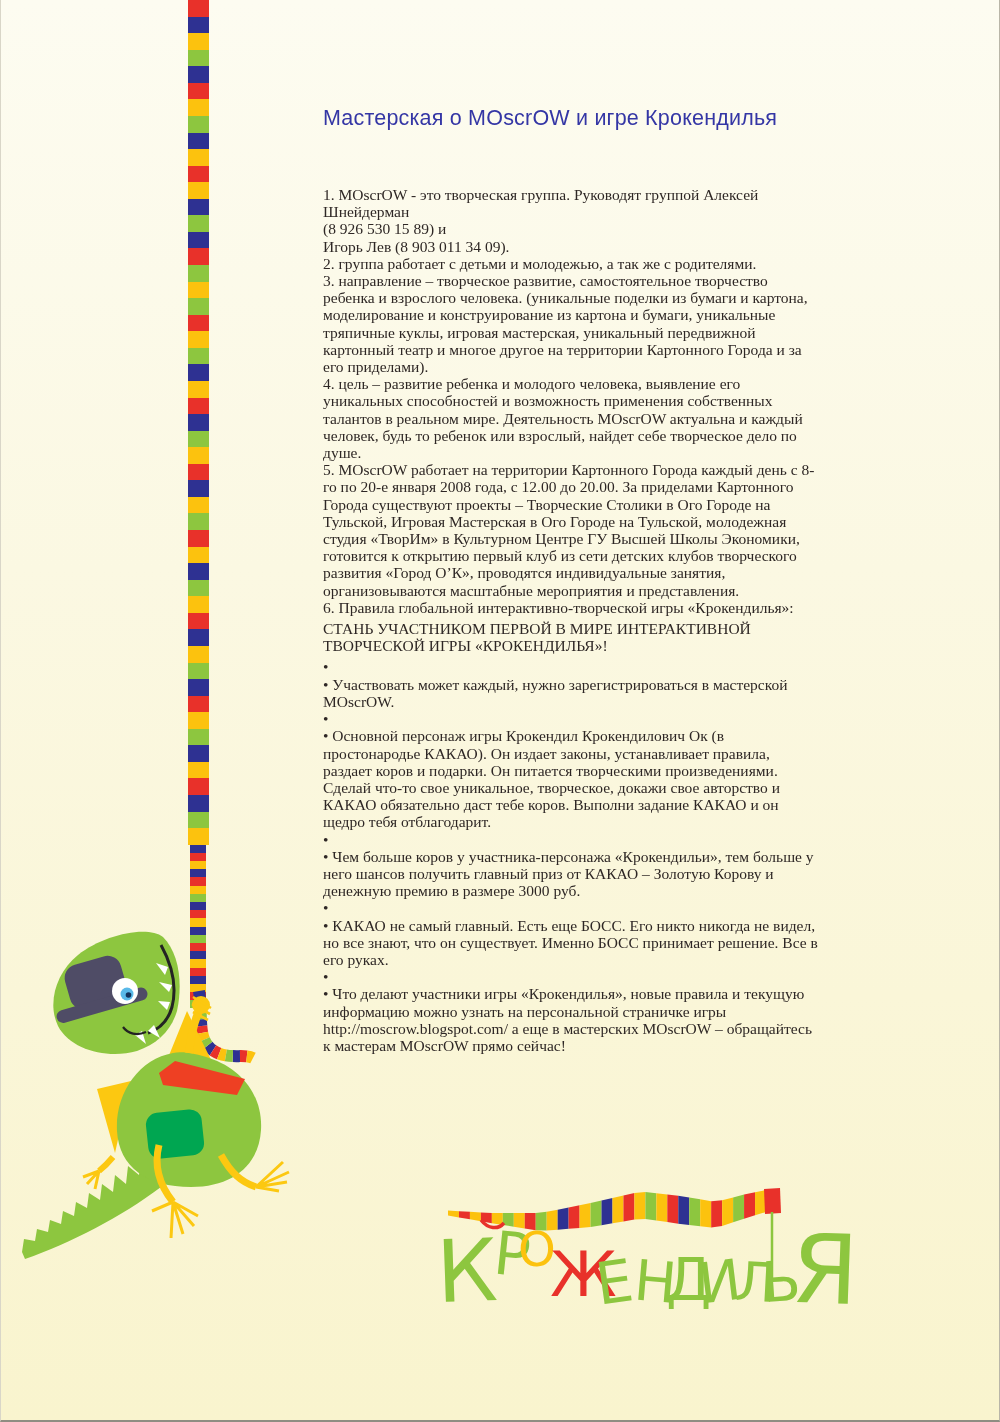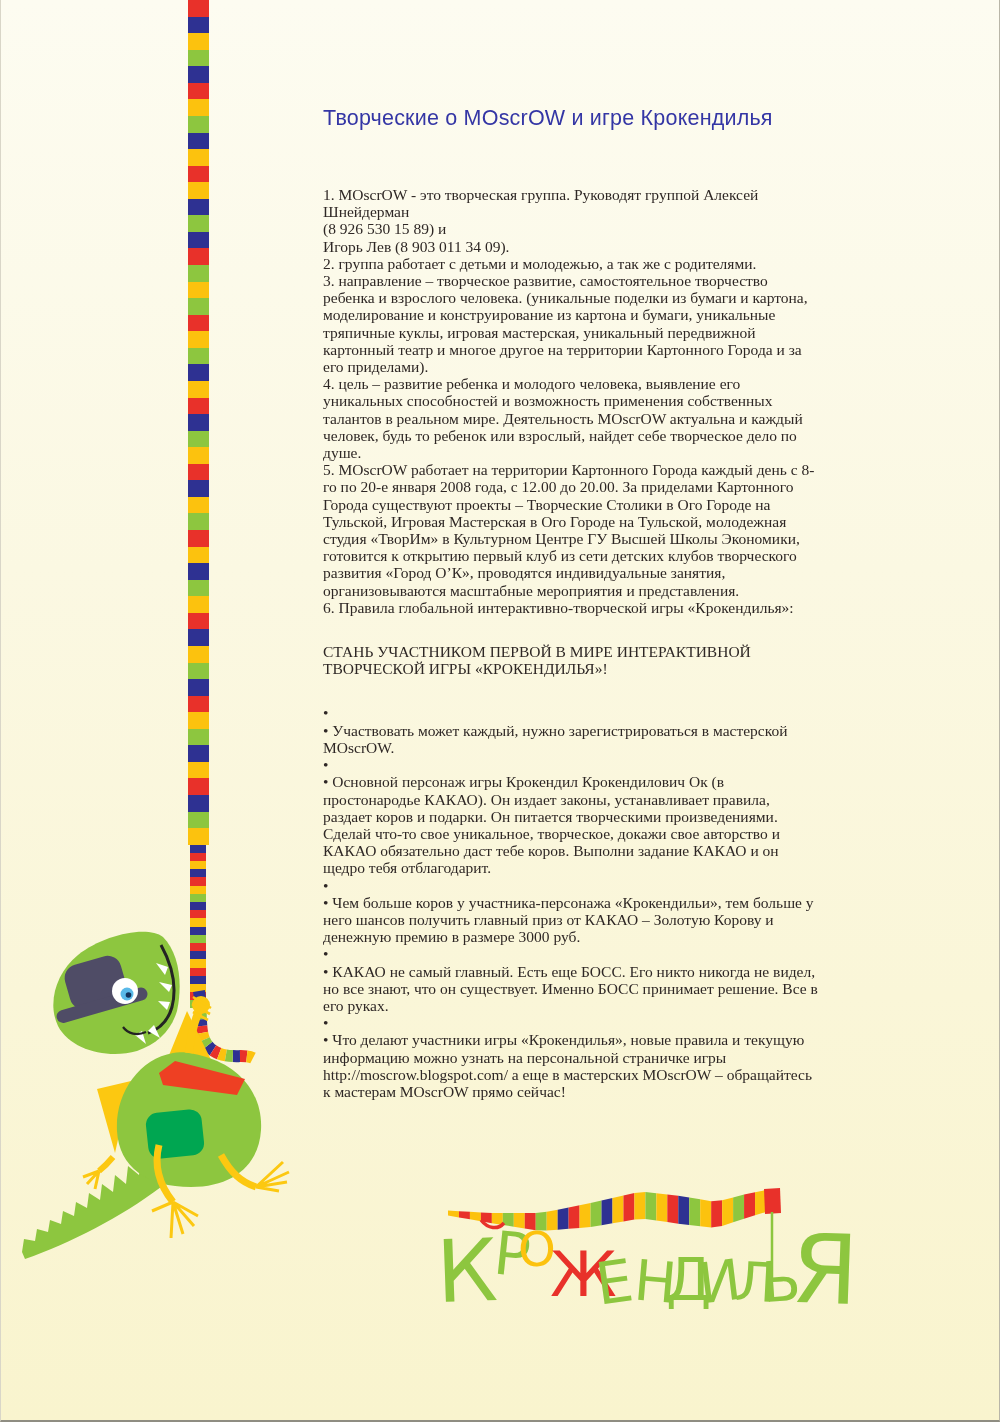"Творческие о MOscrOW и игре" h1.title { text: Творческие -> Мастерская }
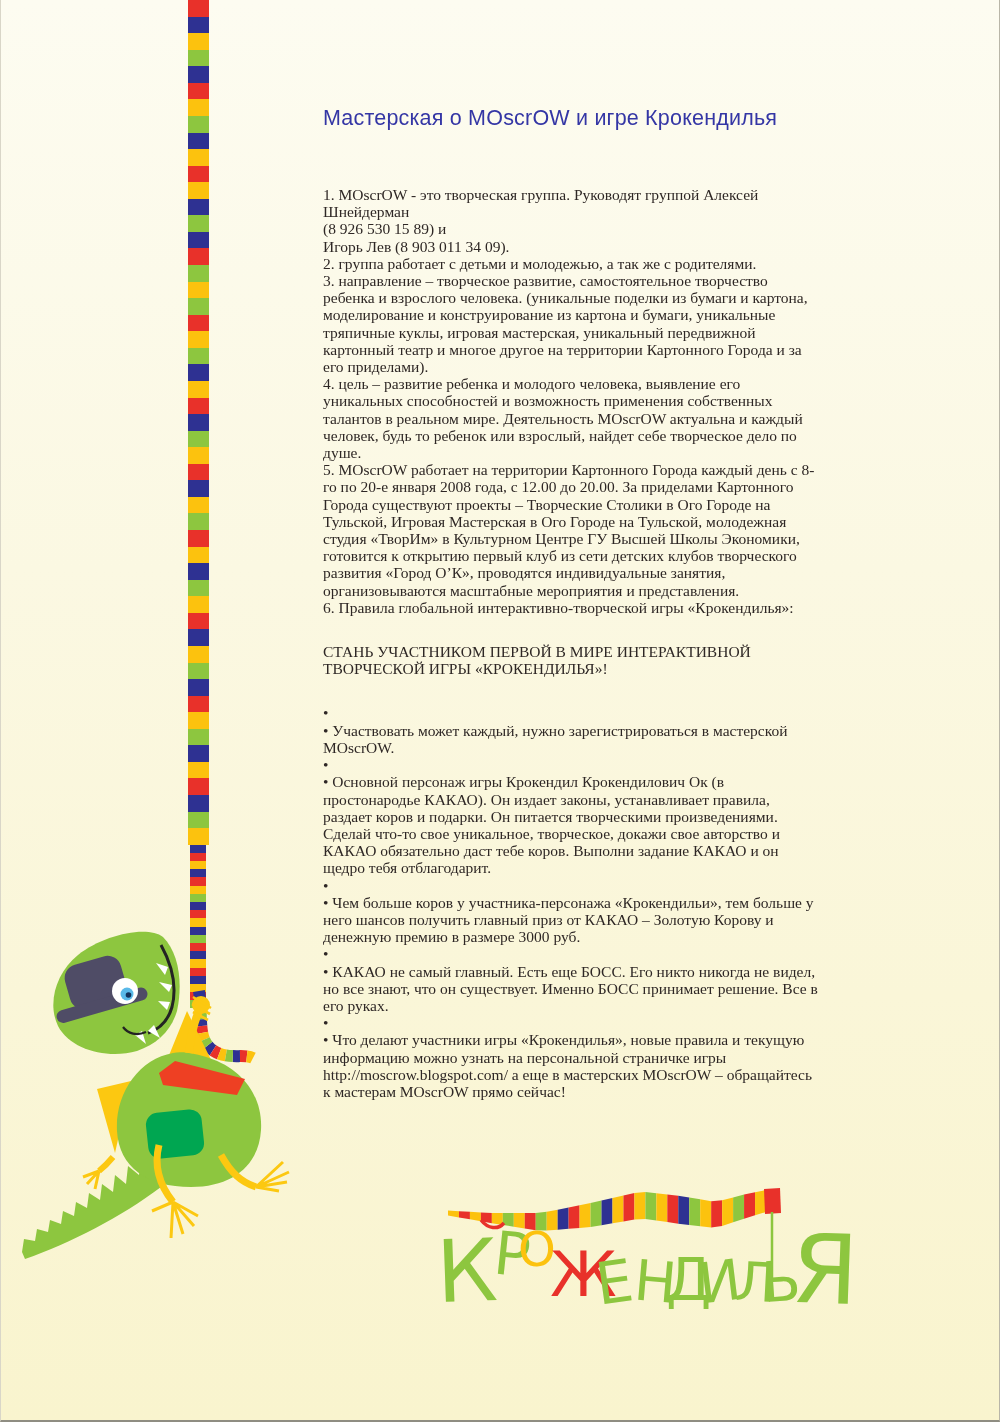"СТАНЬ УЧАСТНИКОМ ПЕРВОЙ В МИРЕ" .para + .para { margin-top: 27px -> 4px }
